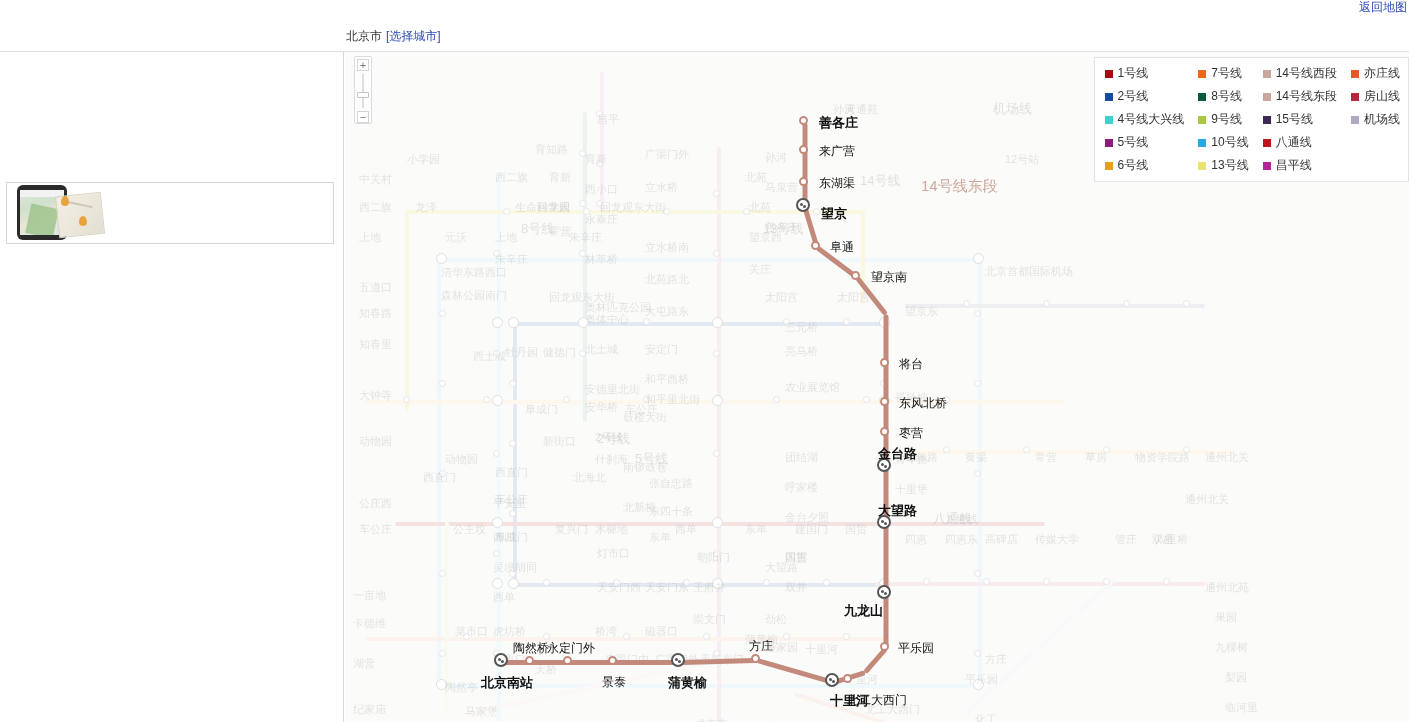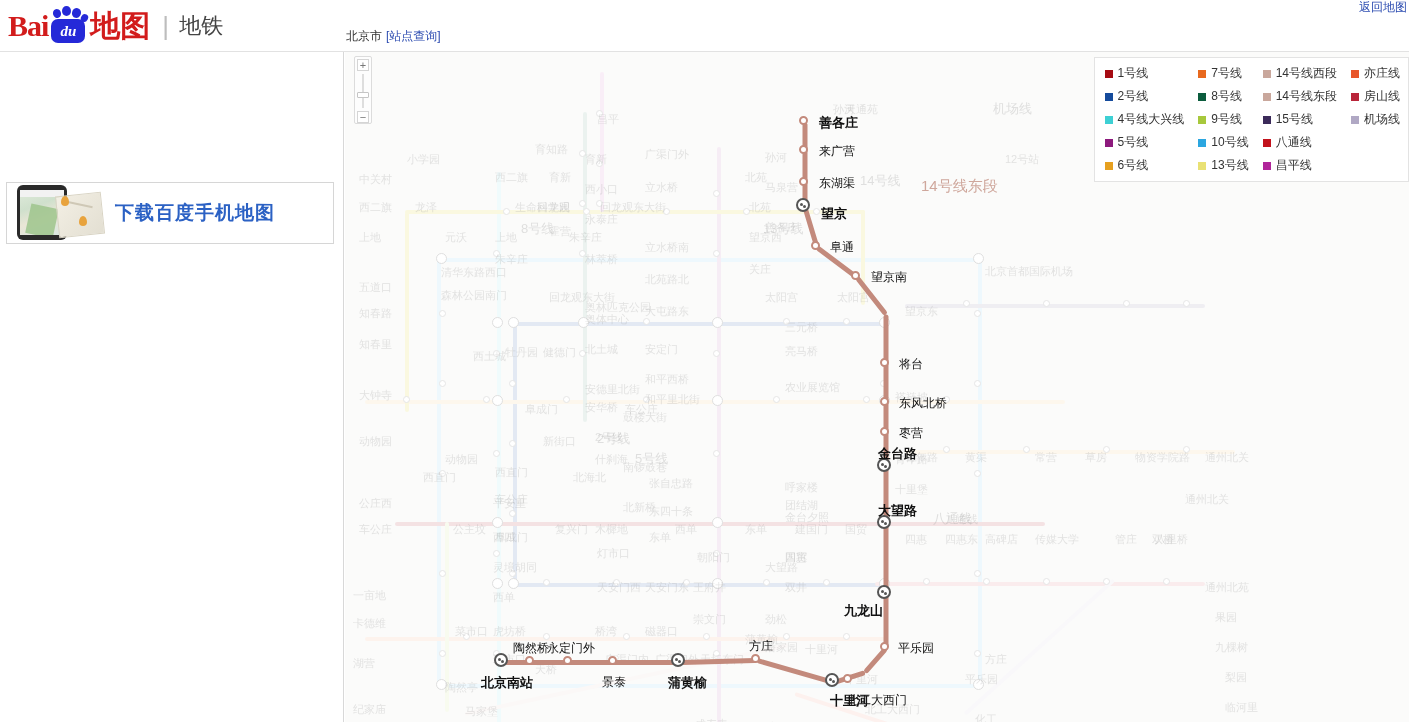"Bai" div.logo-wrap { html: <div> <span>Bai</span> <span> <span></span> <span></span> <span></span> <span></span> <span>du</span> </span> <span>地图</span> <span>|</span> <span>地铁</span> </div> -> none }
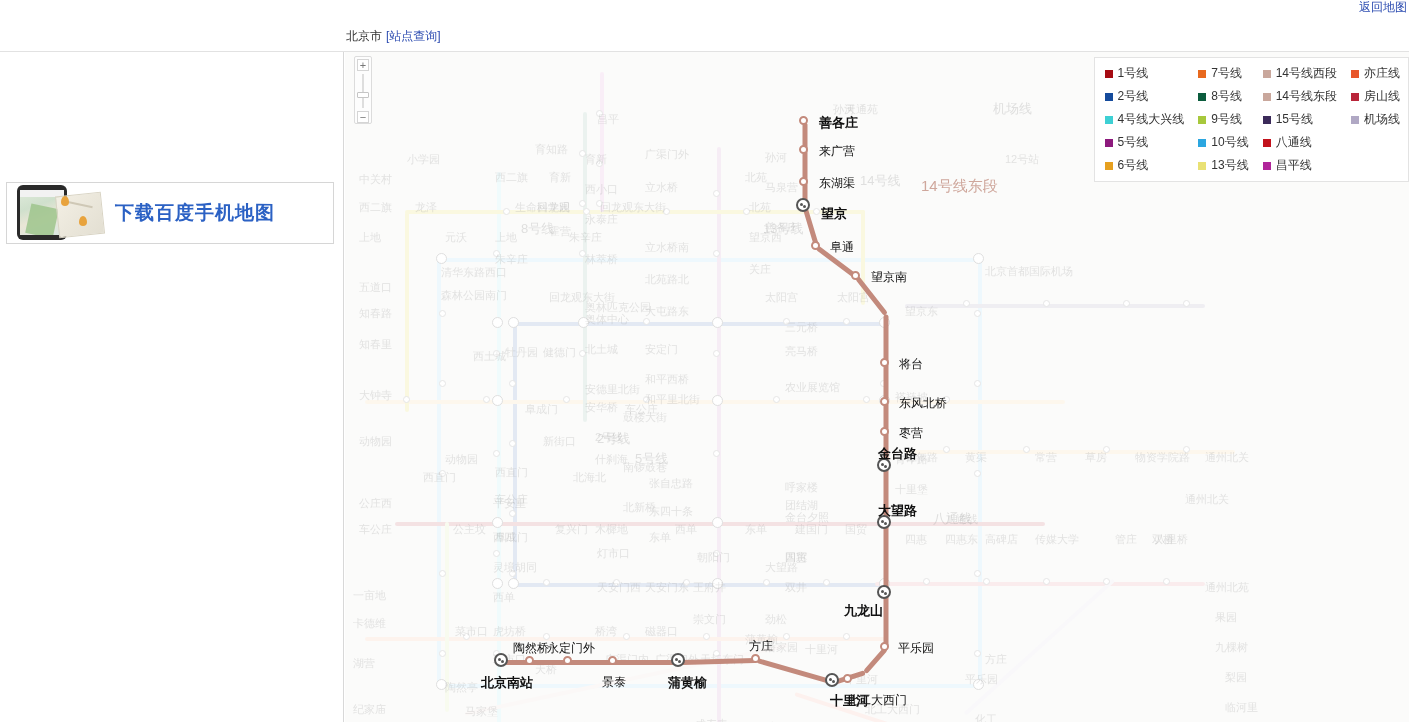"[站点查询]" span.city-link { text: 站点查询 -> 选择城市 }
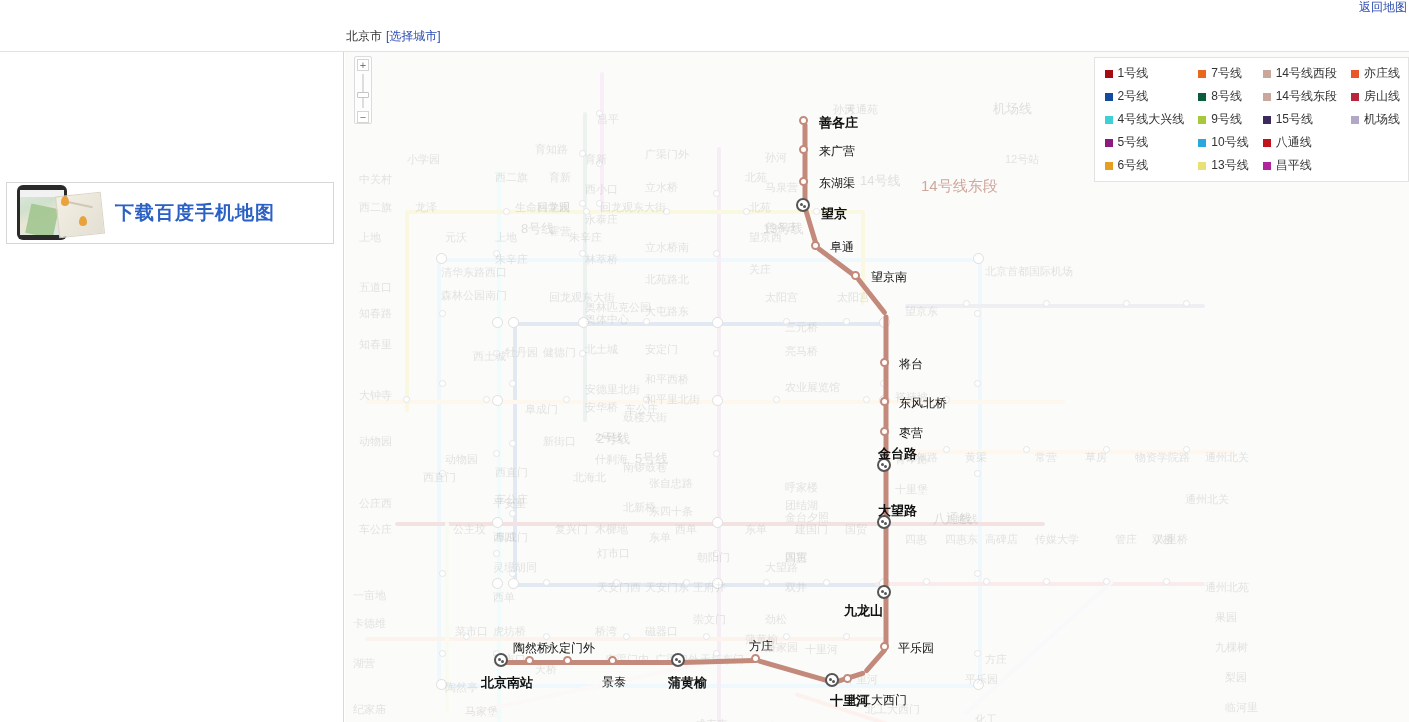"下载百度手机地图" div.promo-text { html: <div>下载百度手机地图</div> -> none }
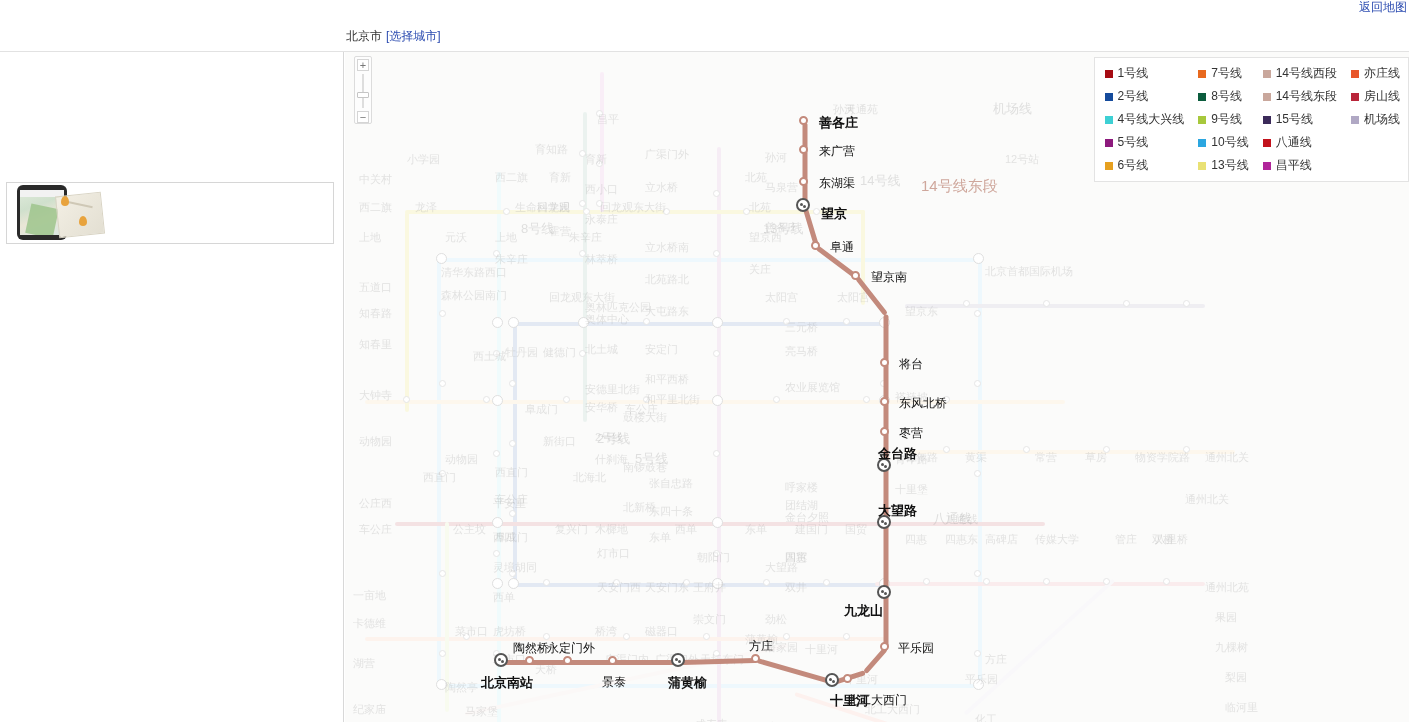"团结湖" div.bgtxt { margin-top: 48px -> none }
